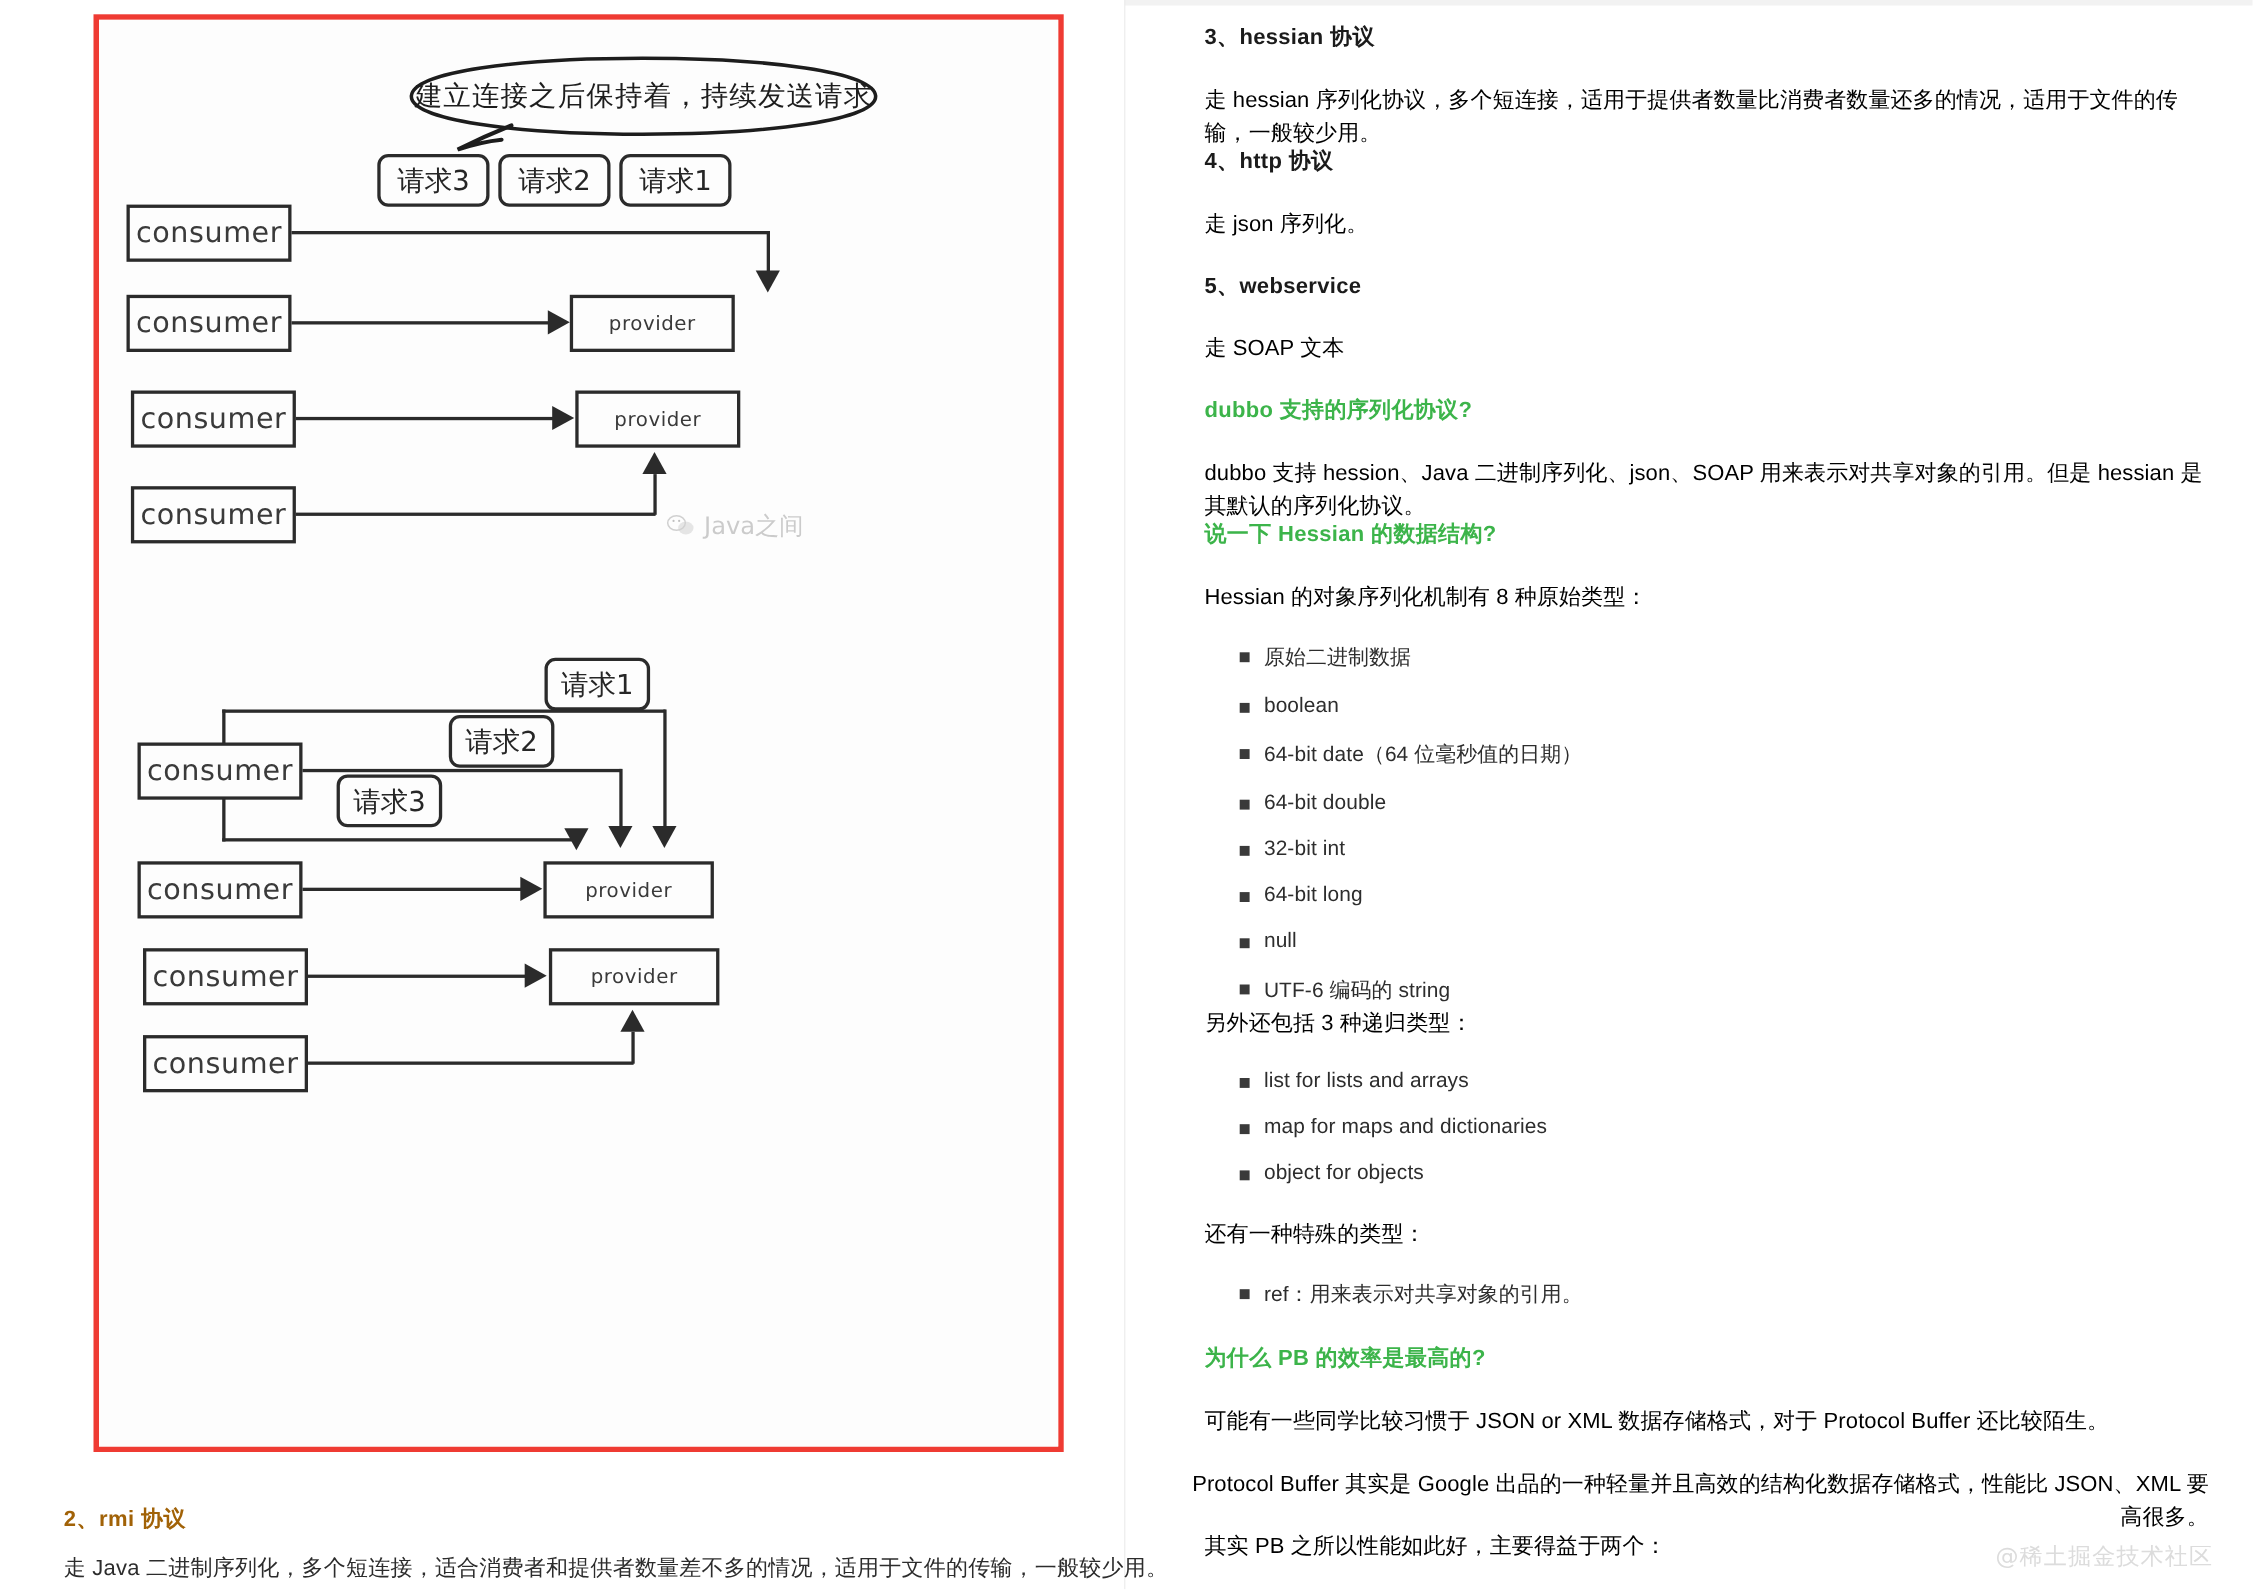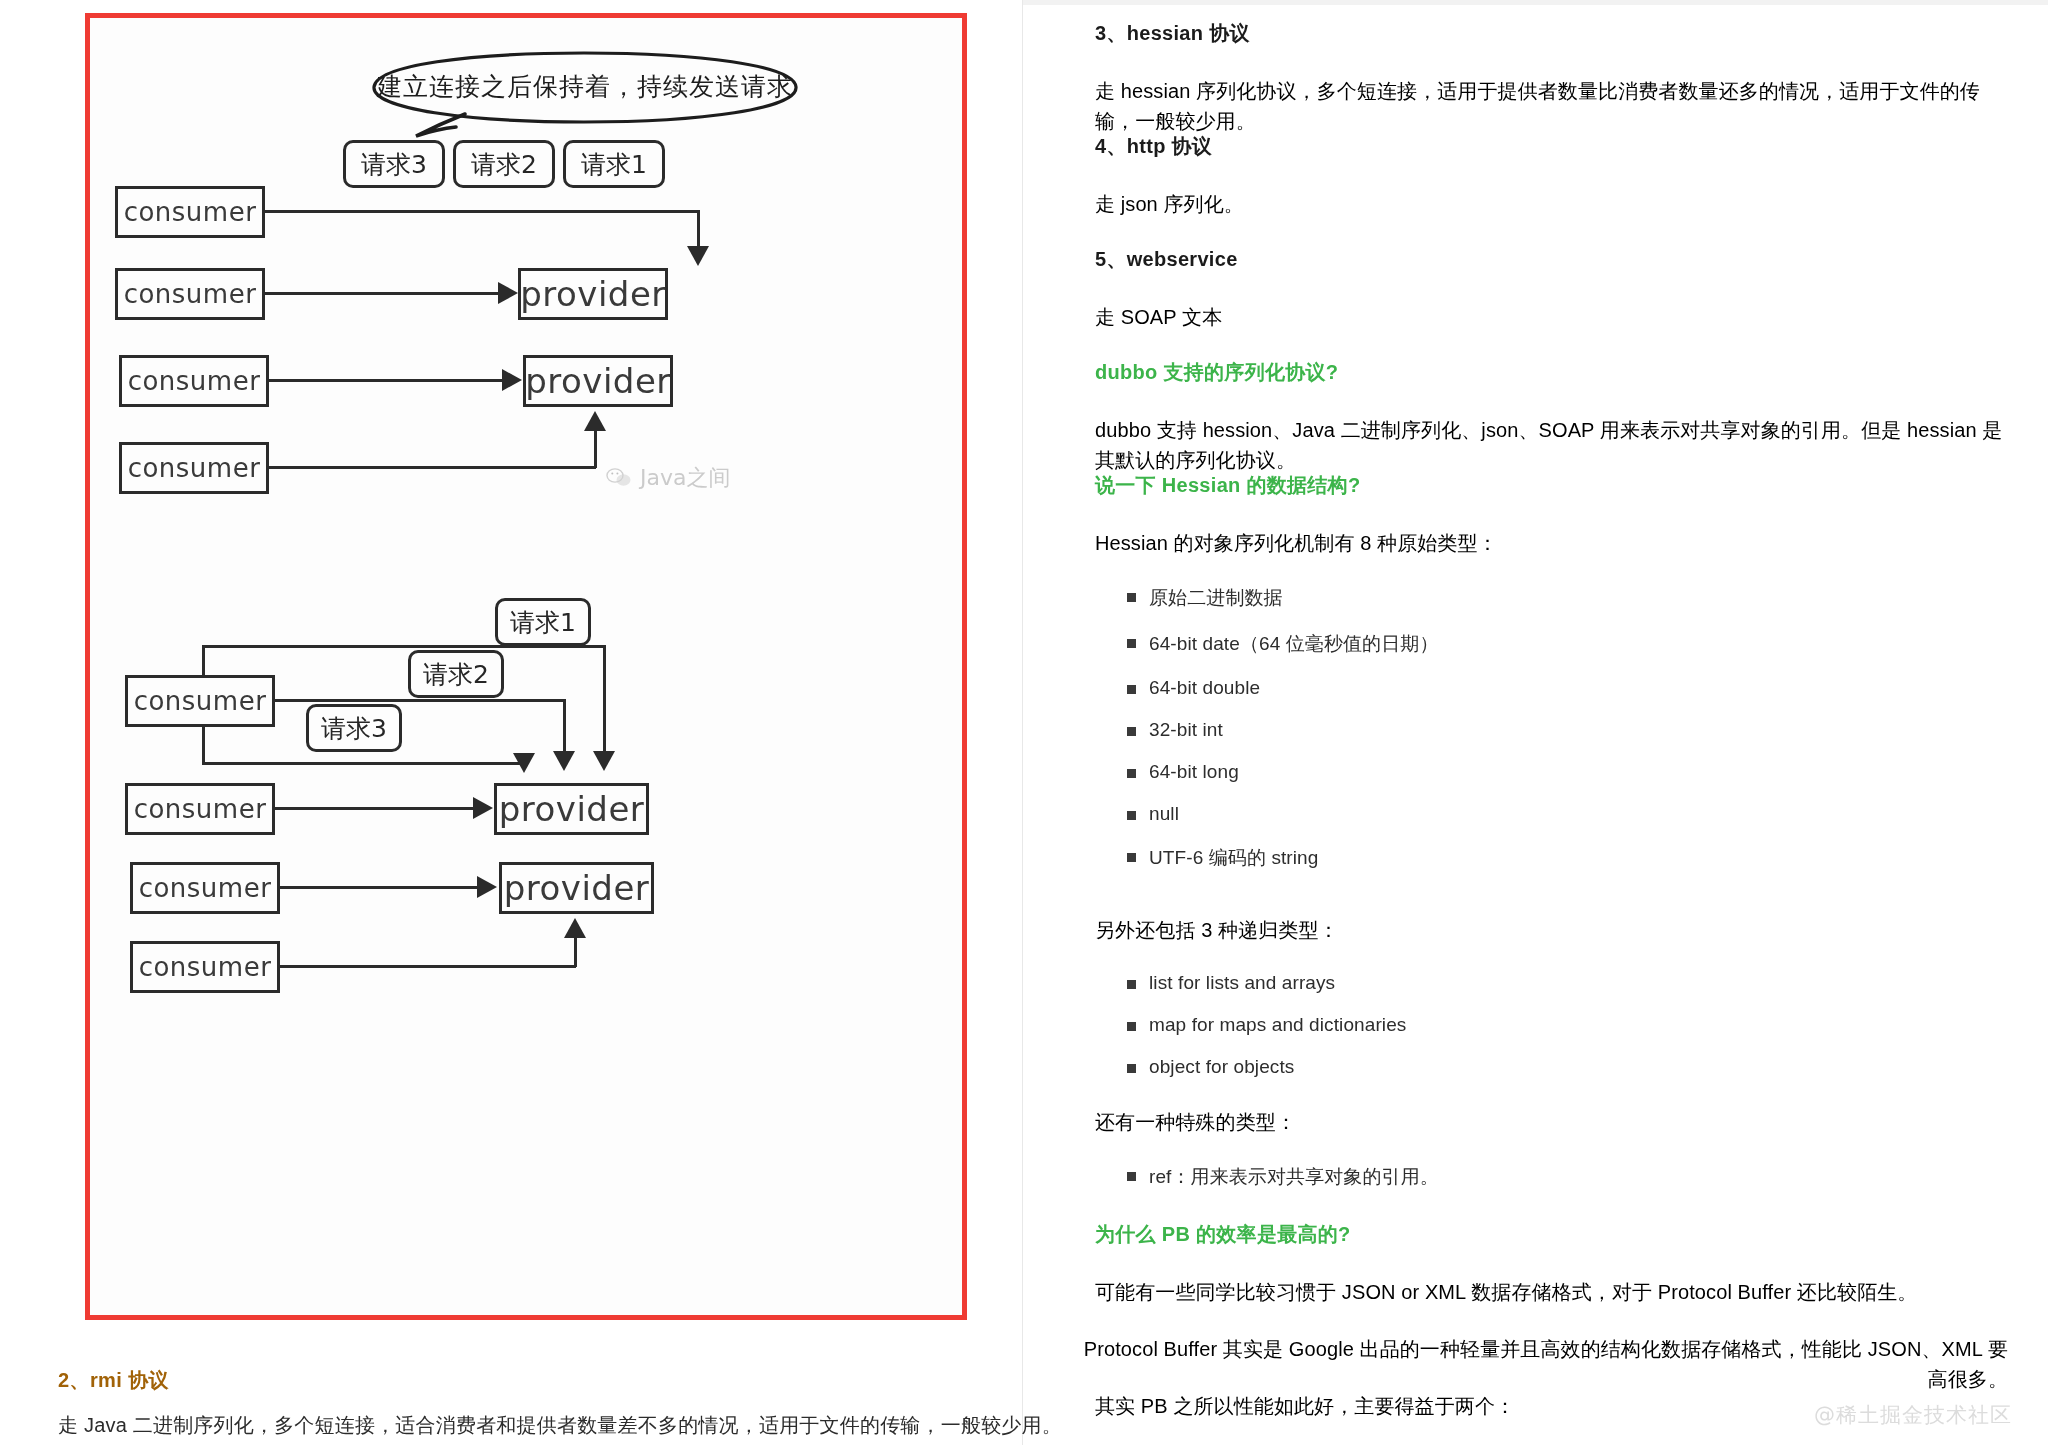"provider" .node.provider { font-size: 34px -> 18px }
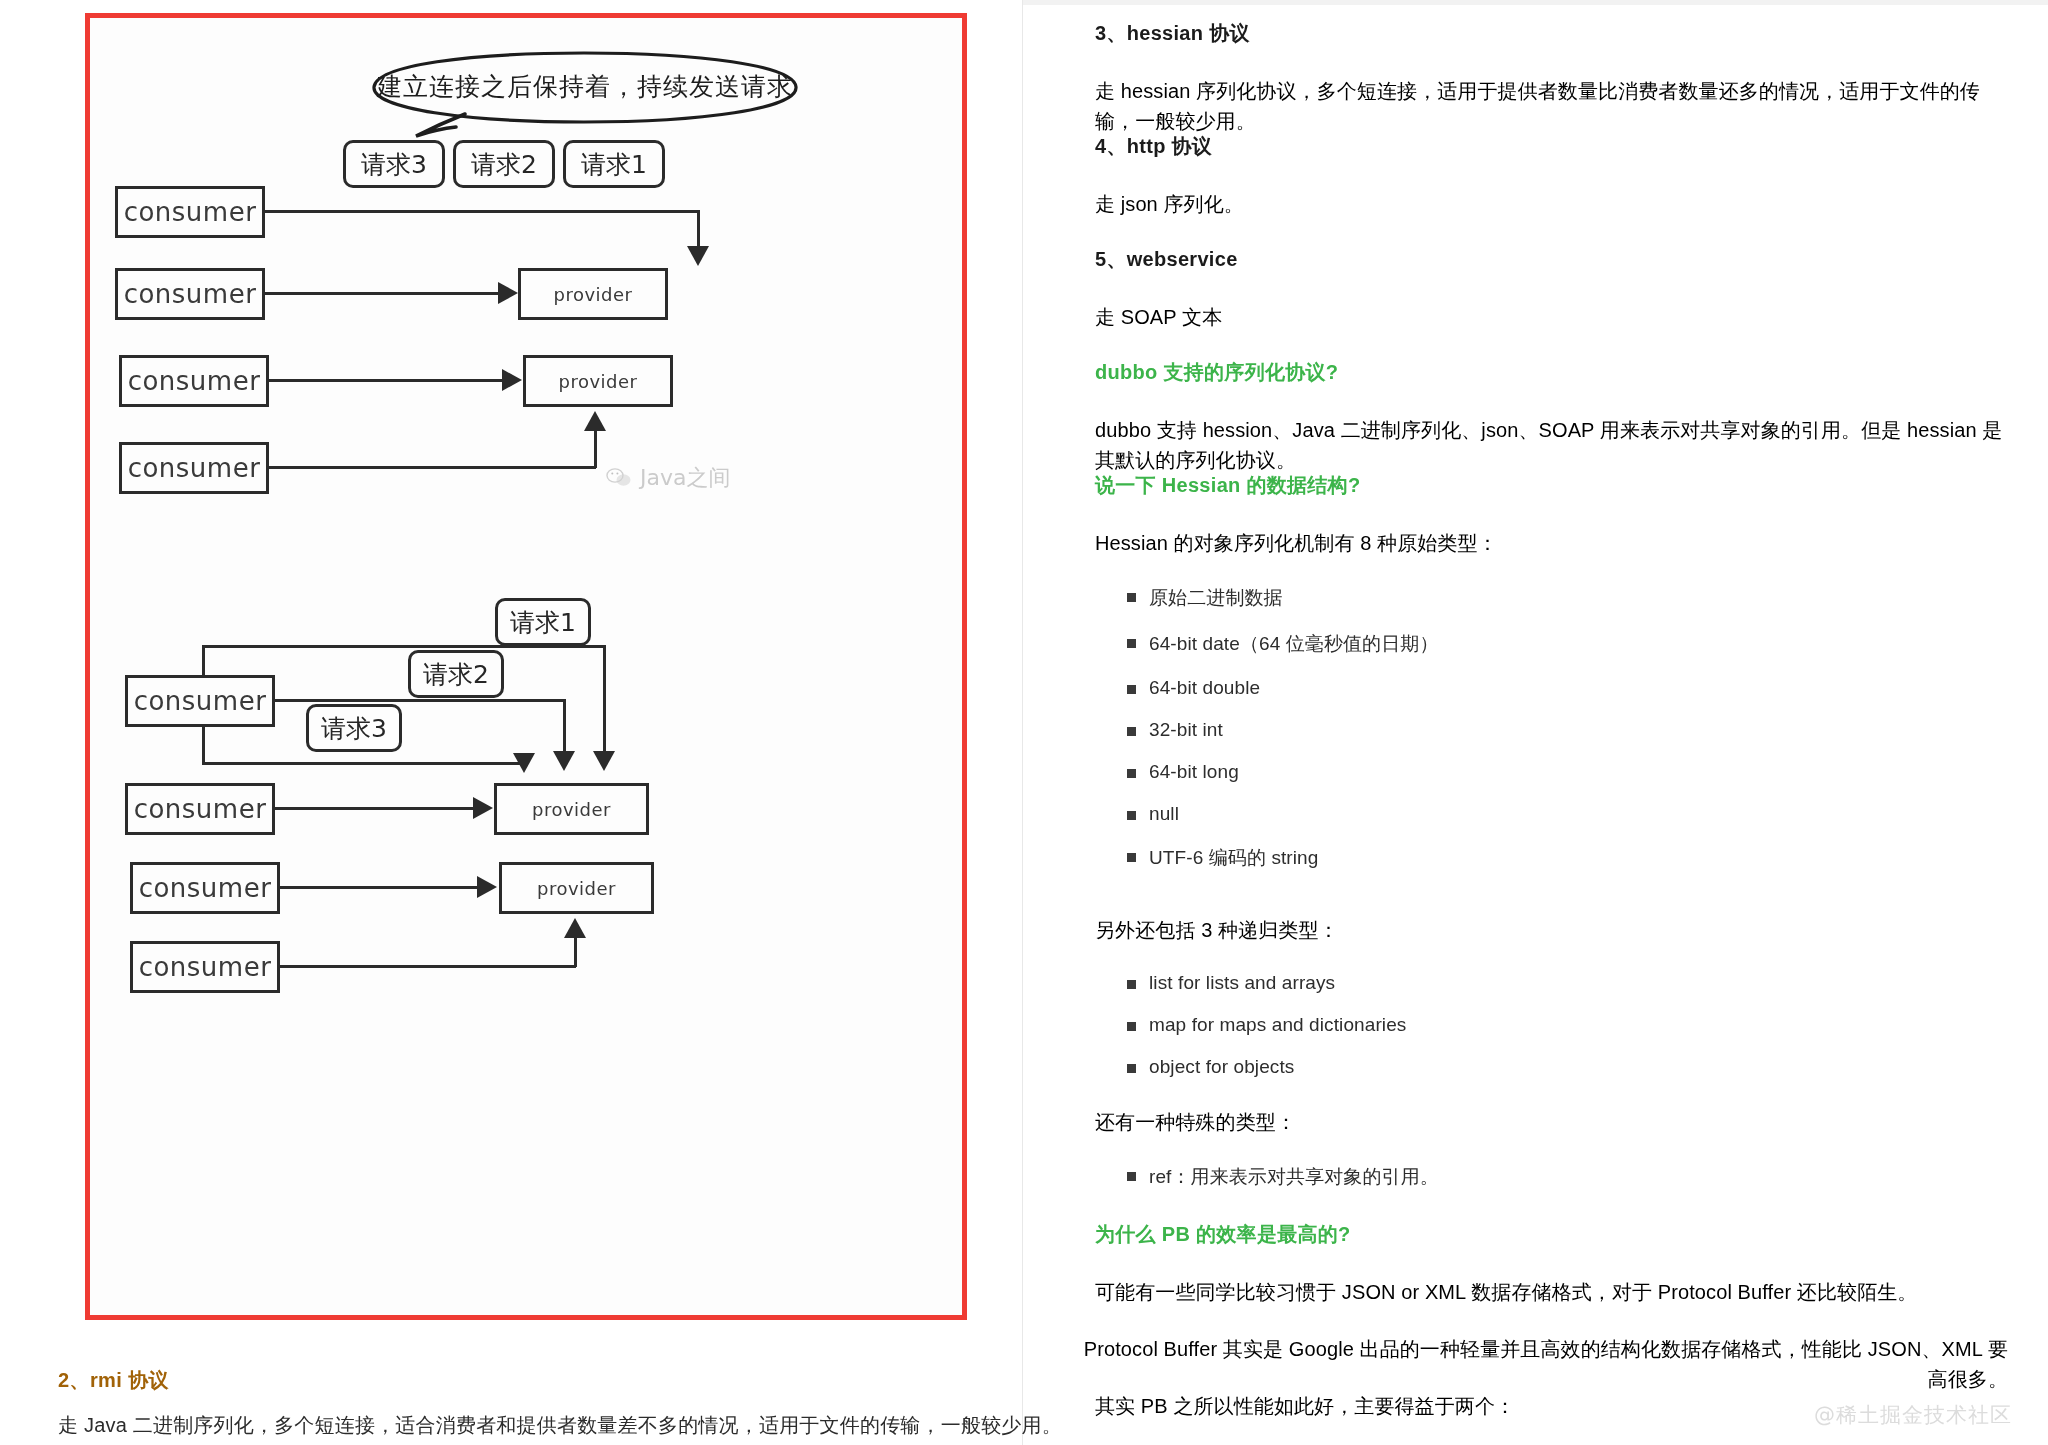"boolean" li { html: none -> <li>boolean</li> }
